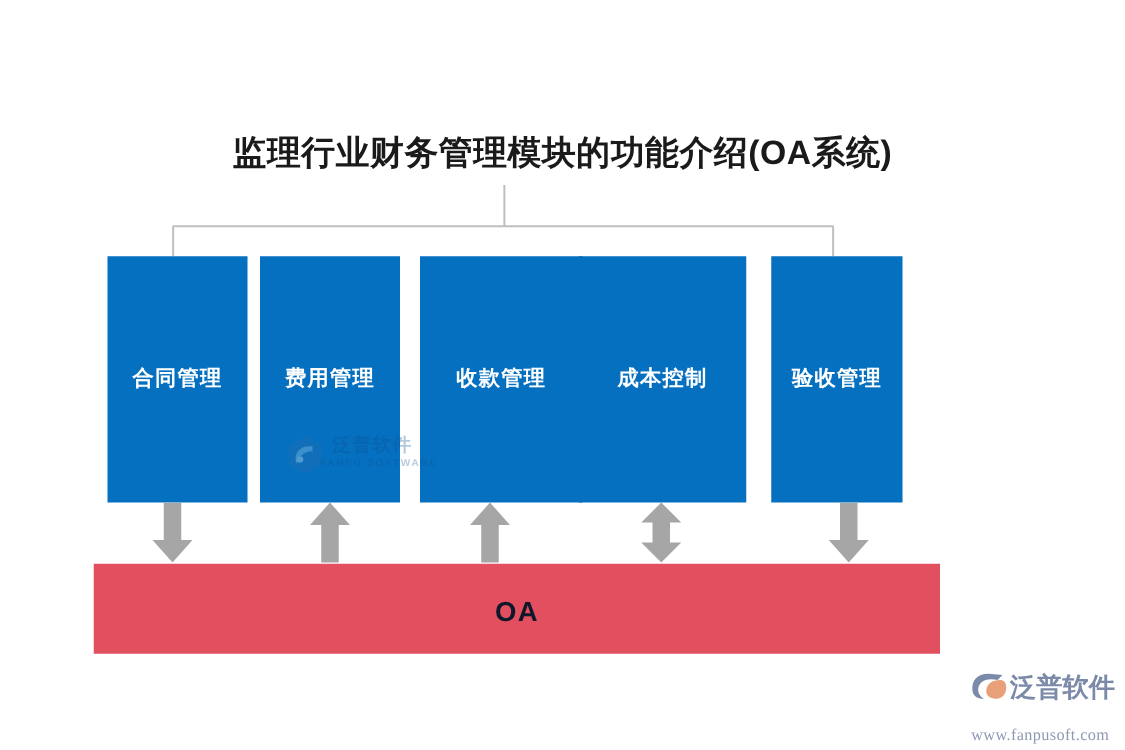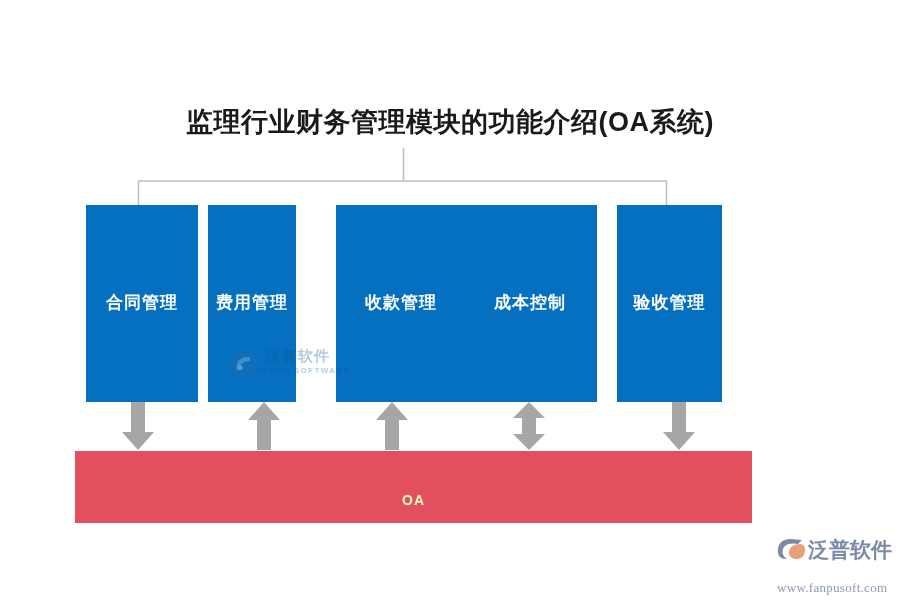"费用管理" div.module-box { width: 88px -> 112px }
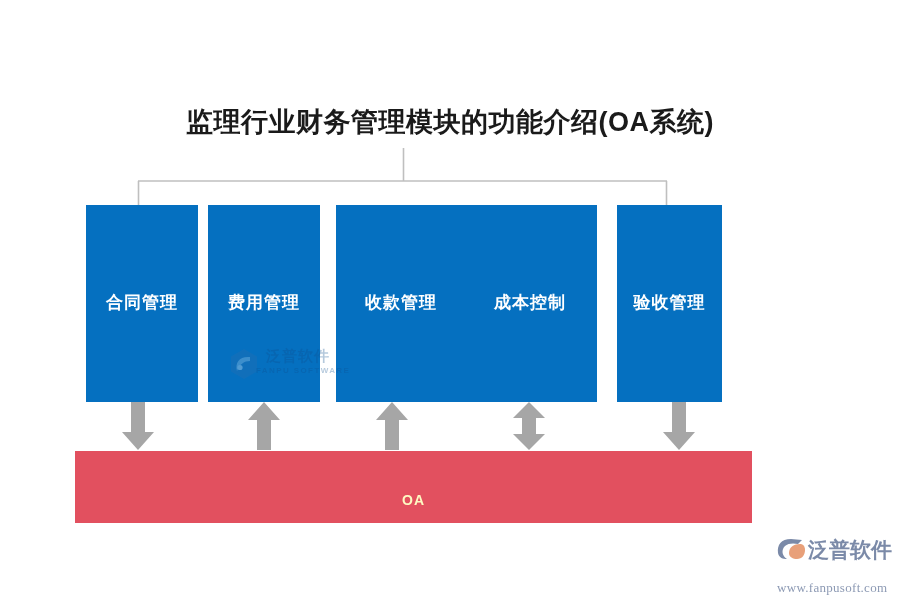"OA" #oa-bar-label { color: #fef9c3 -> #0f172a; font-size: 14px -> 22px; margin-top: 15px -> none }
